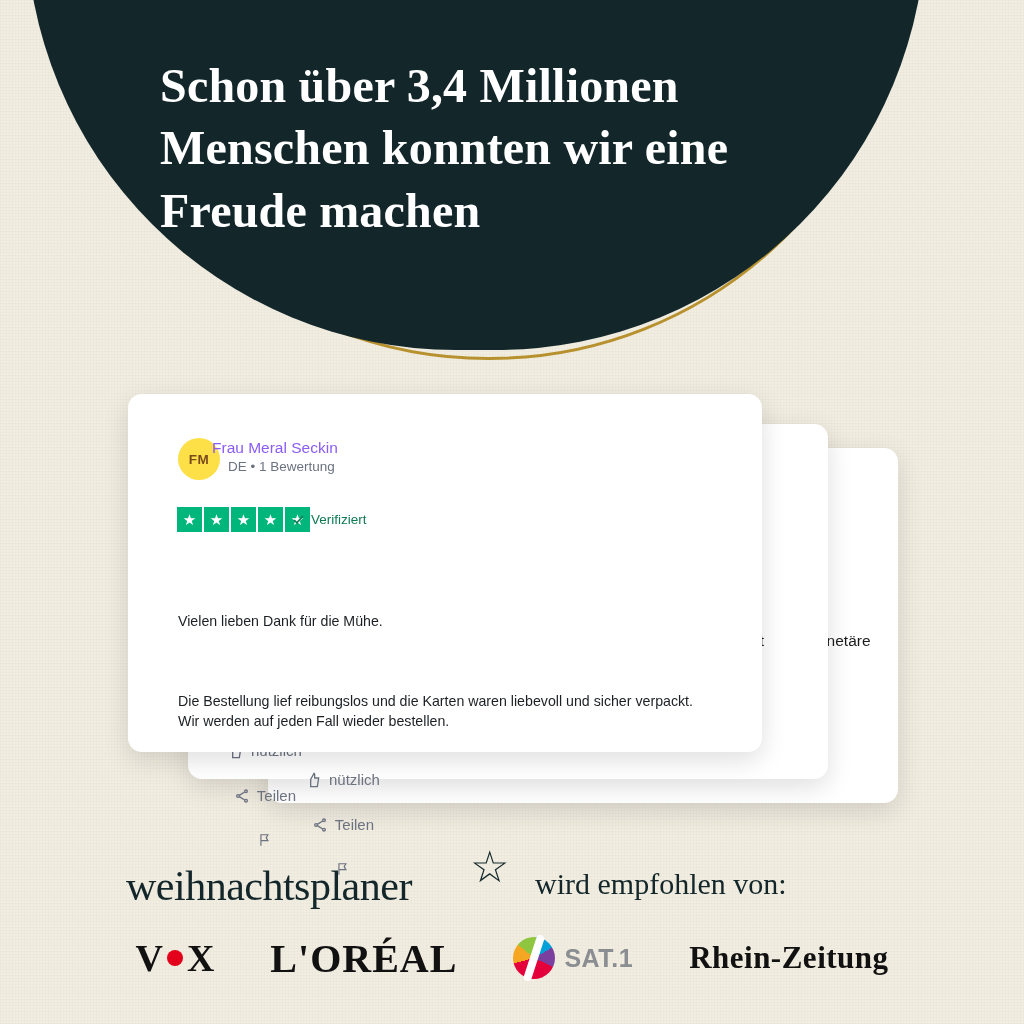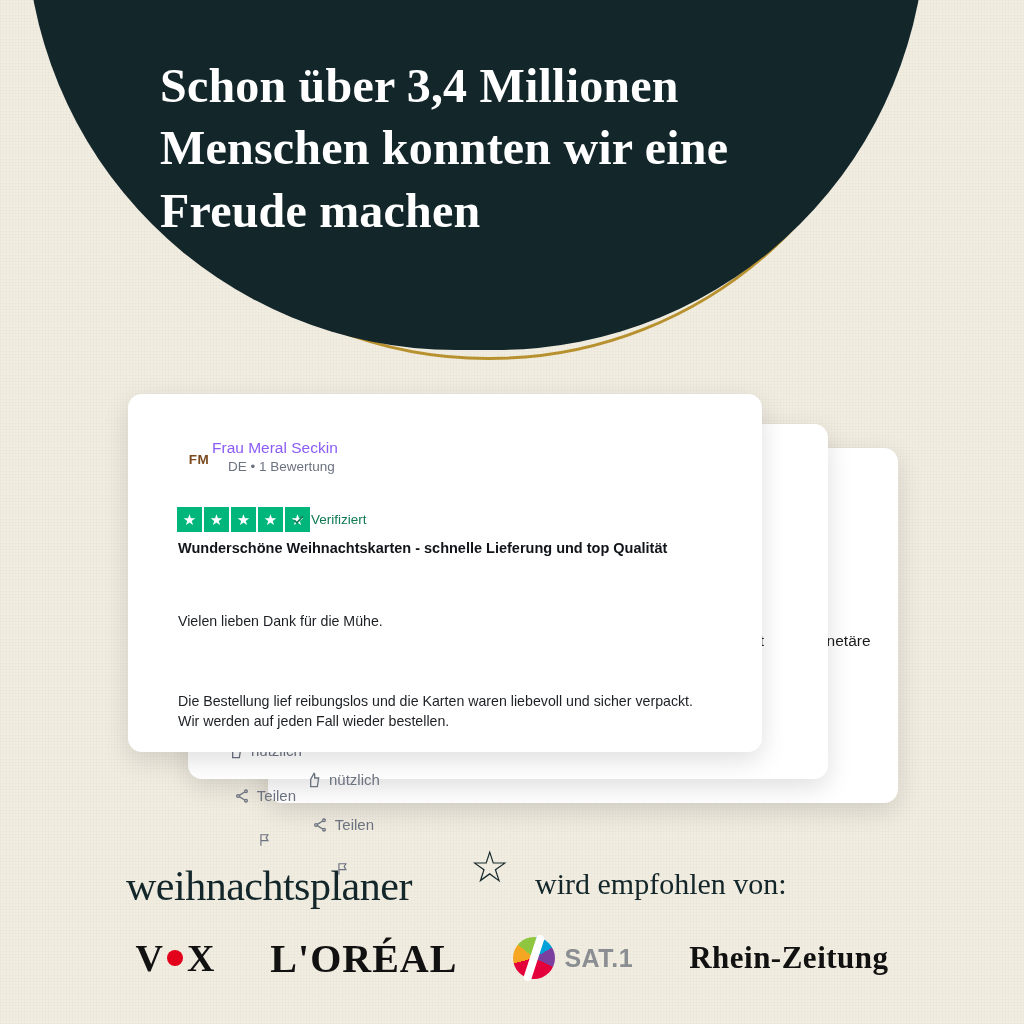"FM" .avatar { background: #ffffff -> #fde047 }
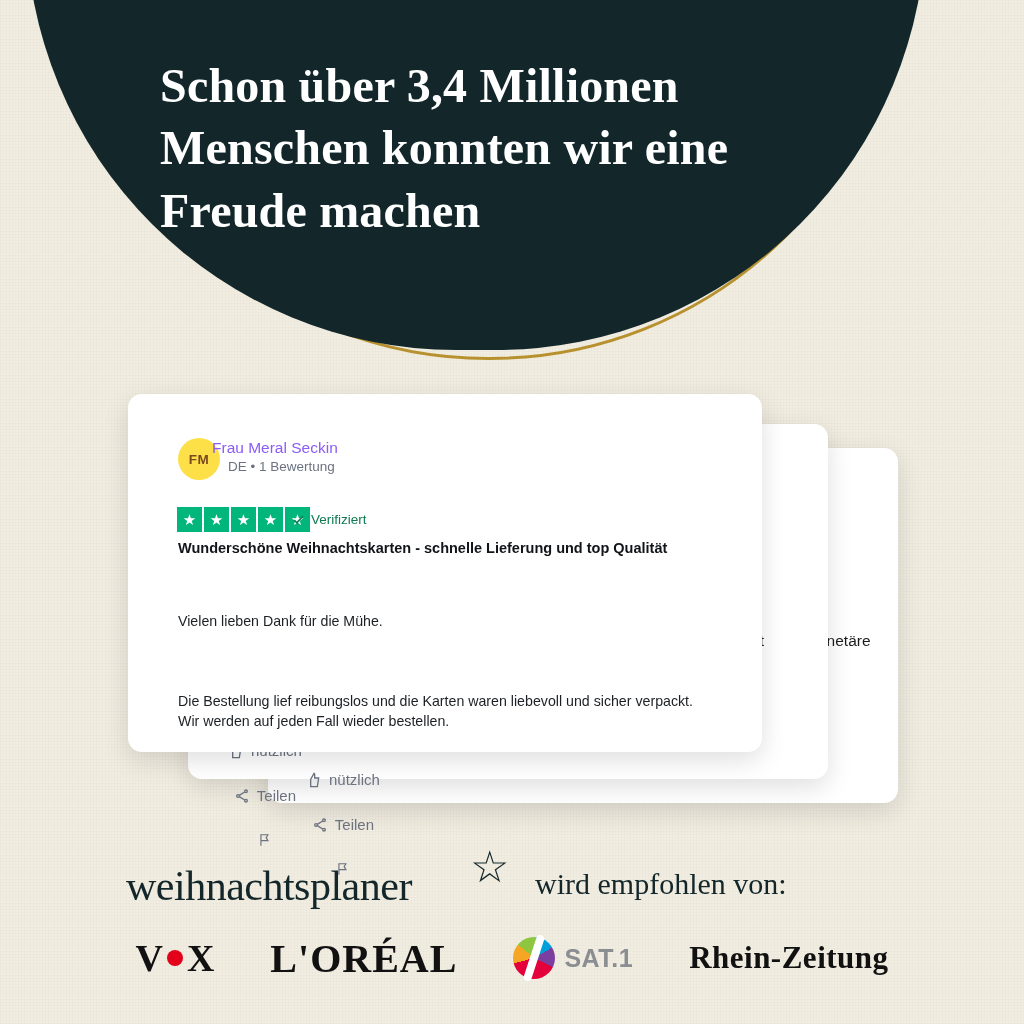"Wunderschöne Weihnachtskarten - schnelle" div.rev-title { html: <div>Wunderschöne Weihnachtskarten - schnelle Lieferung und top Qualität</div> -> none }
